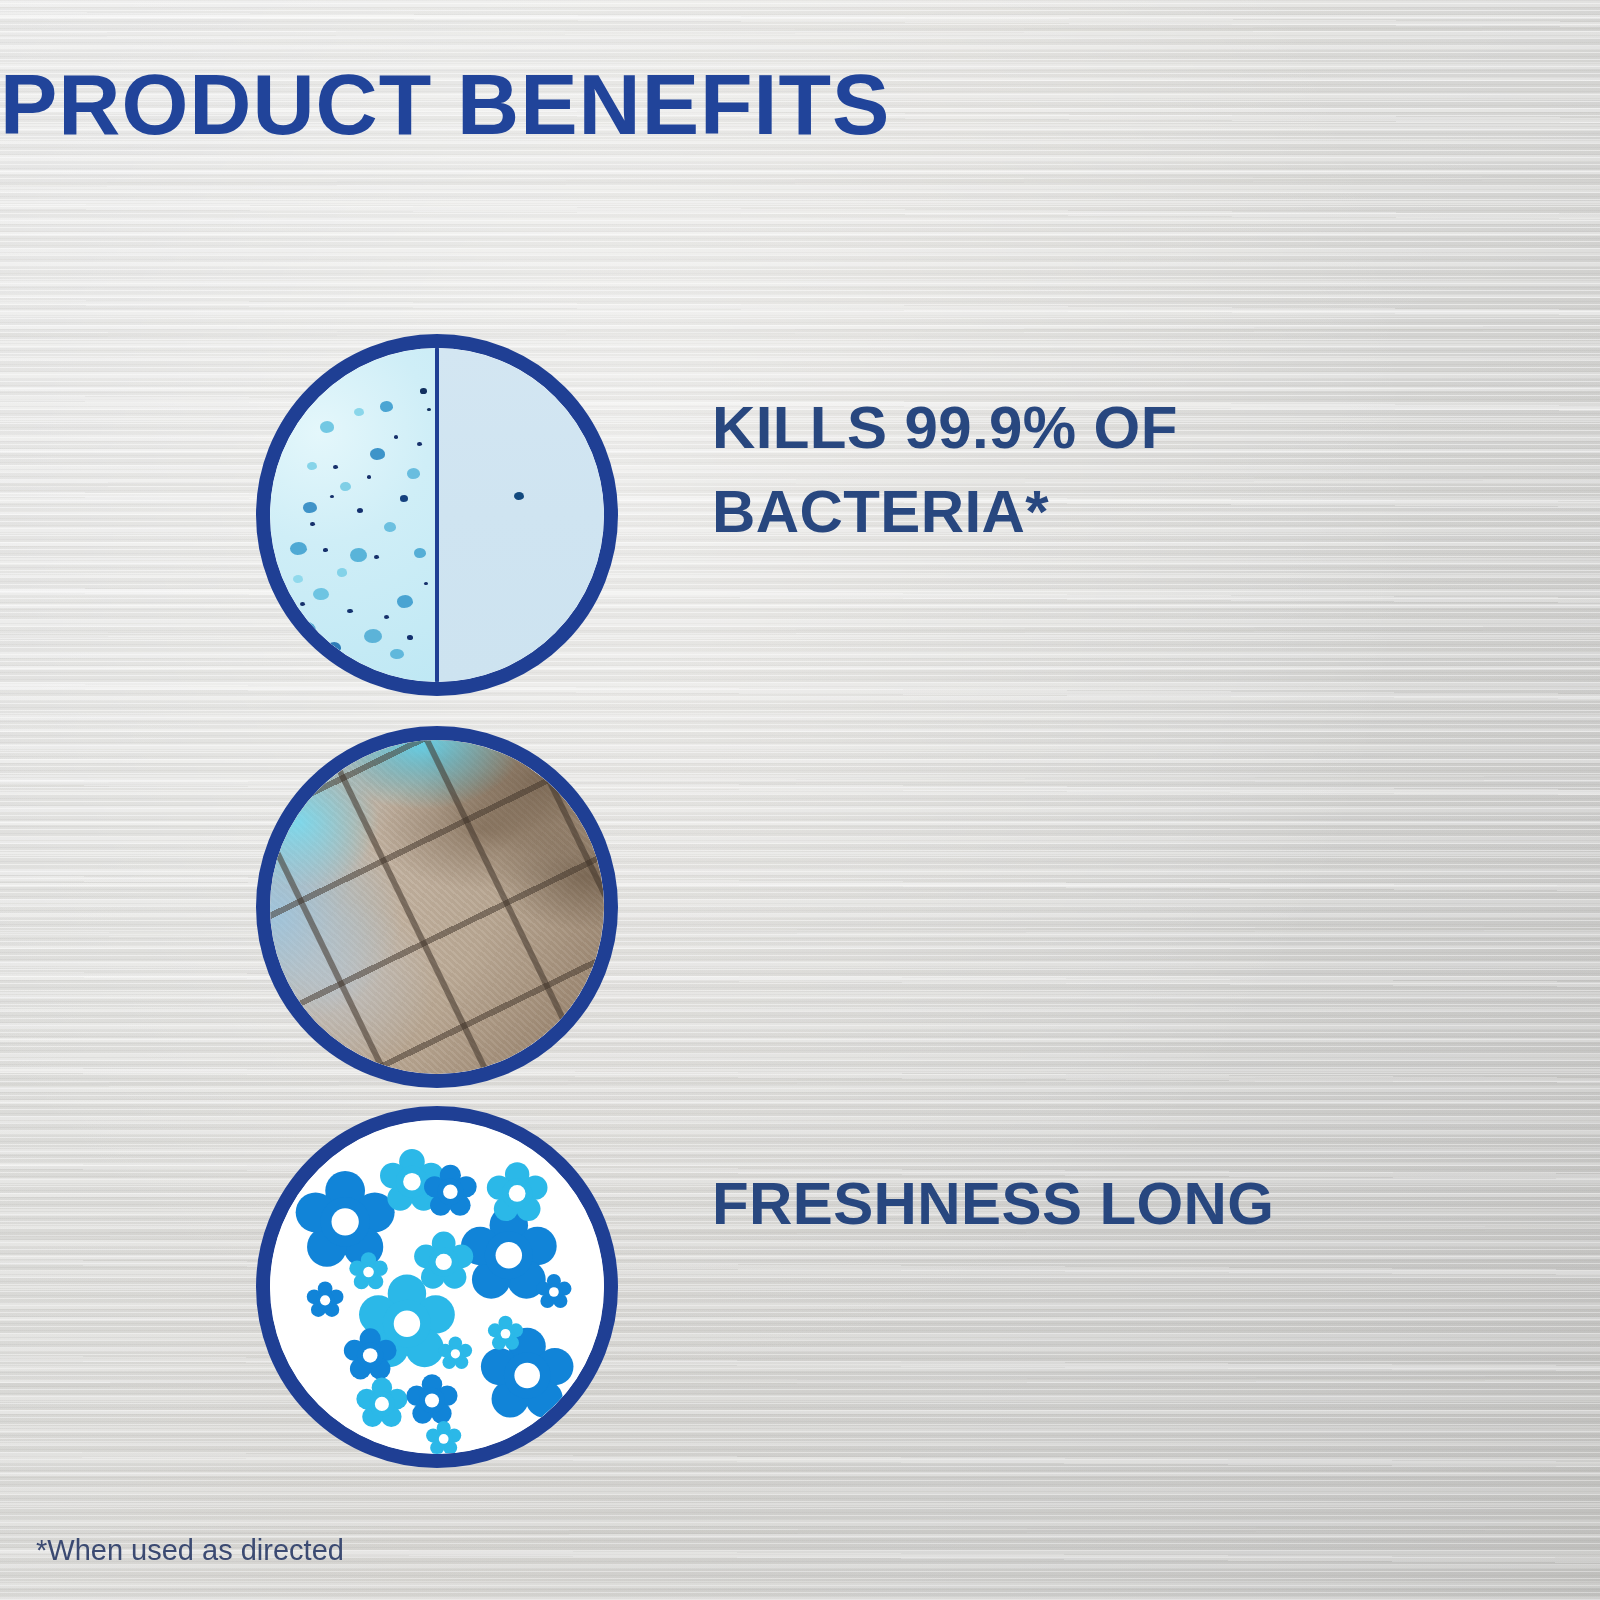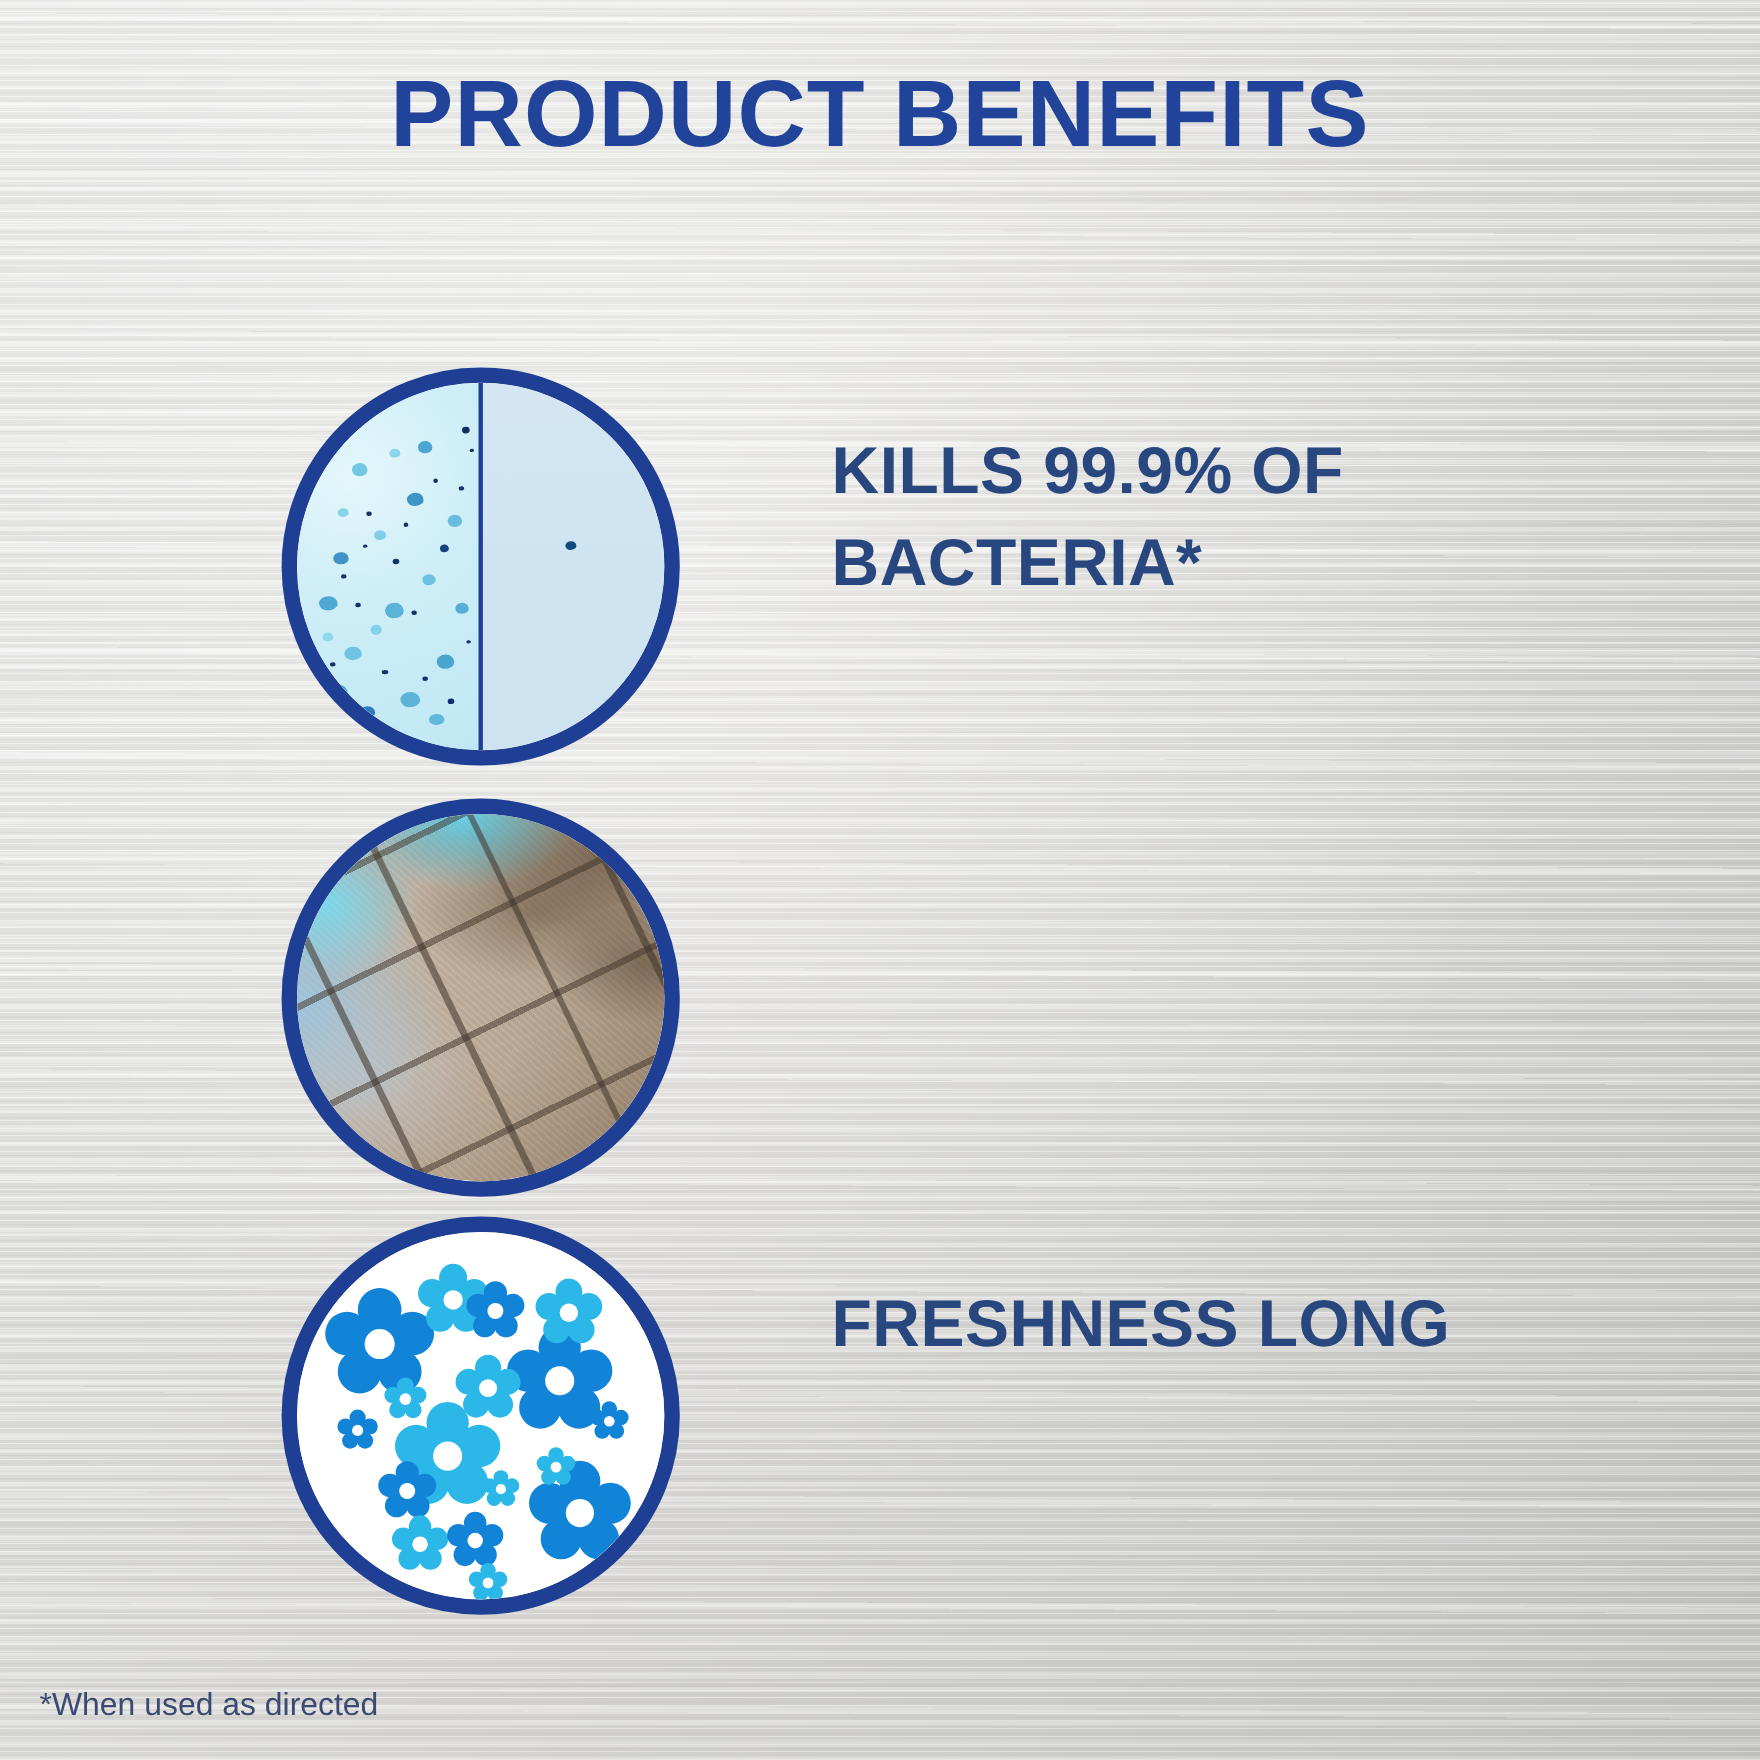"PRODUCT BENEFITS" .page-title { text-align: center -> left }
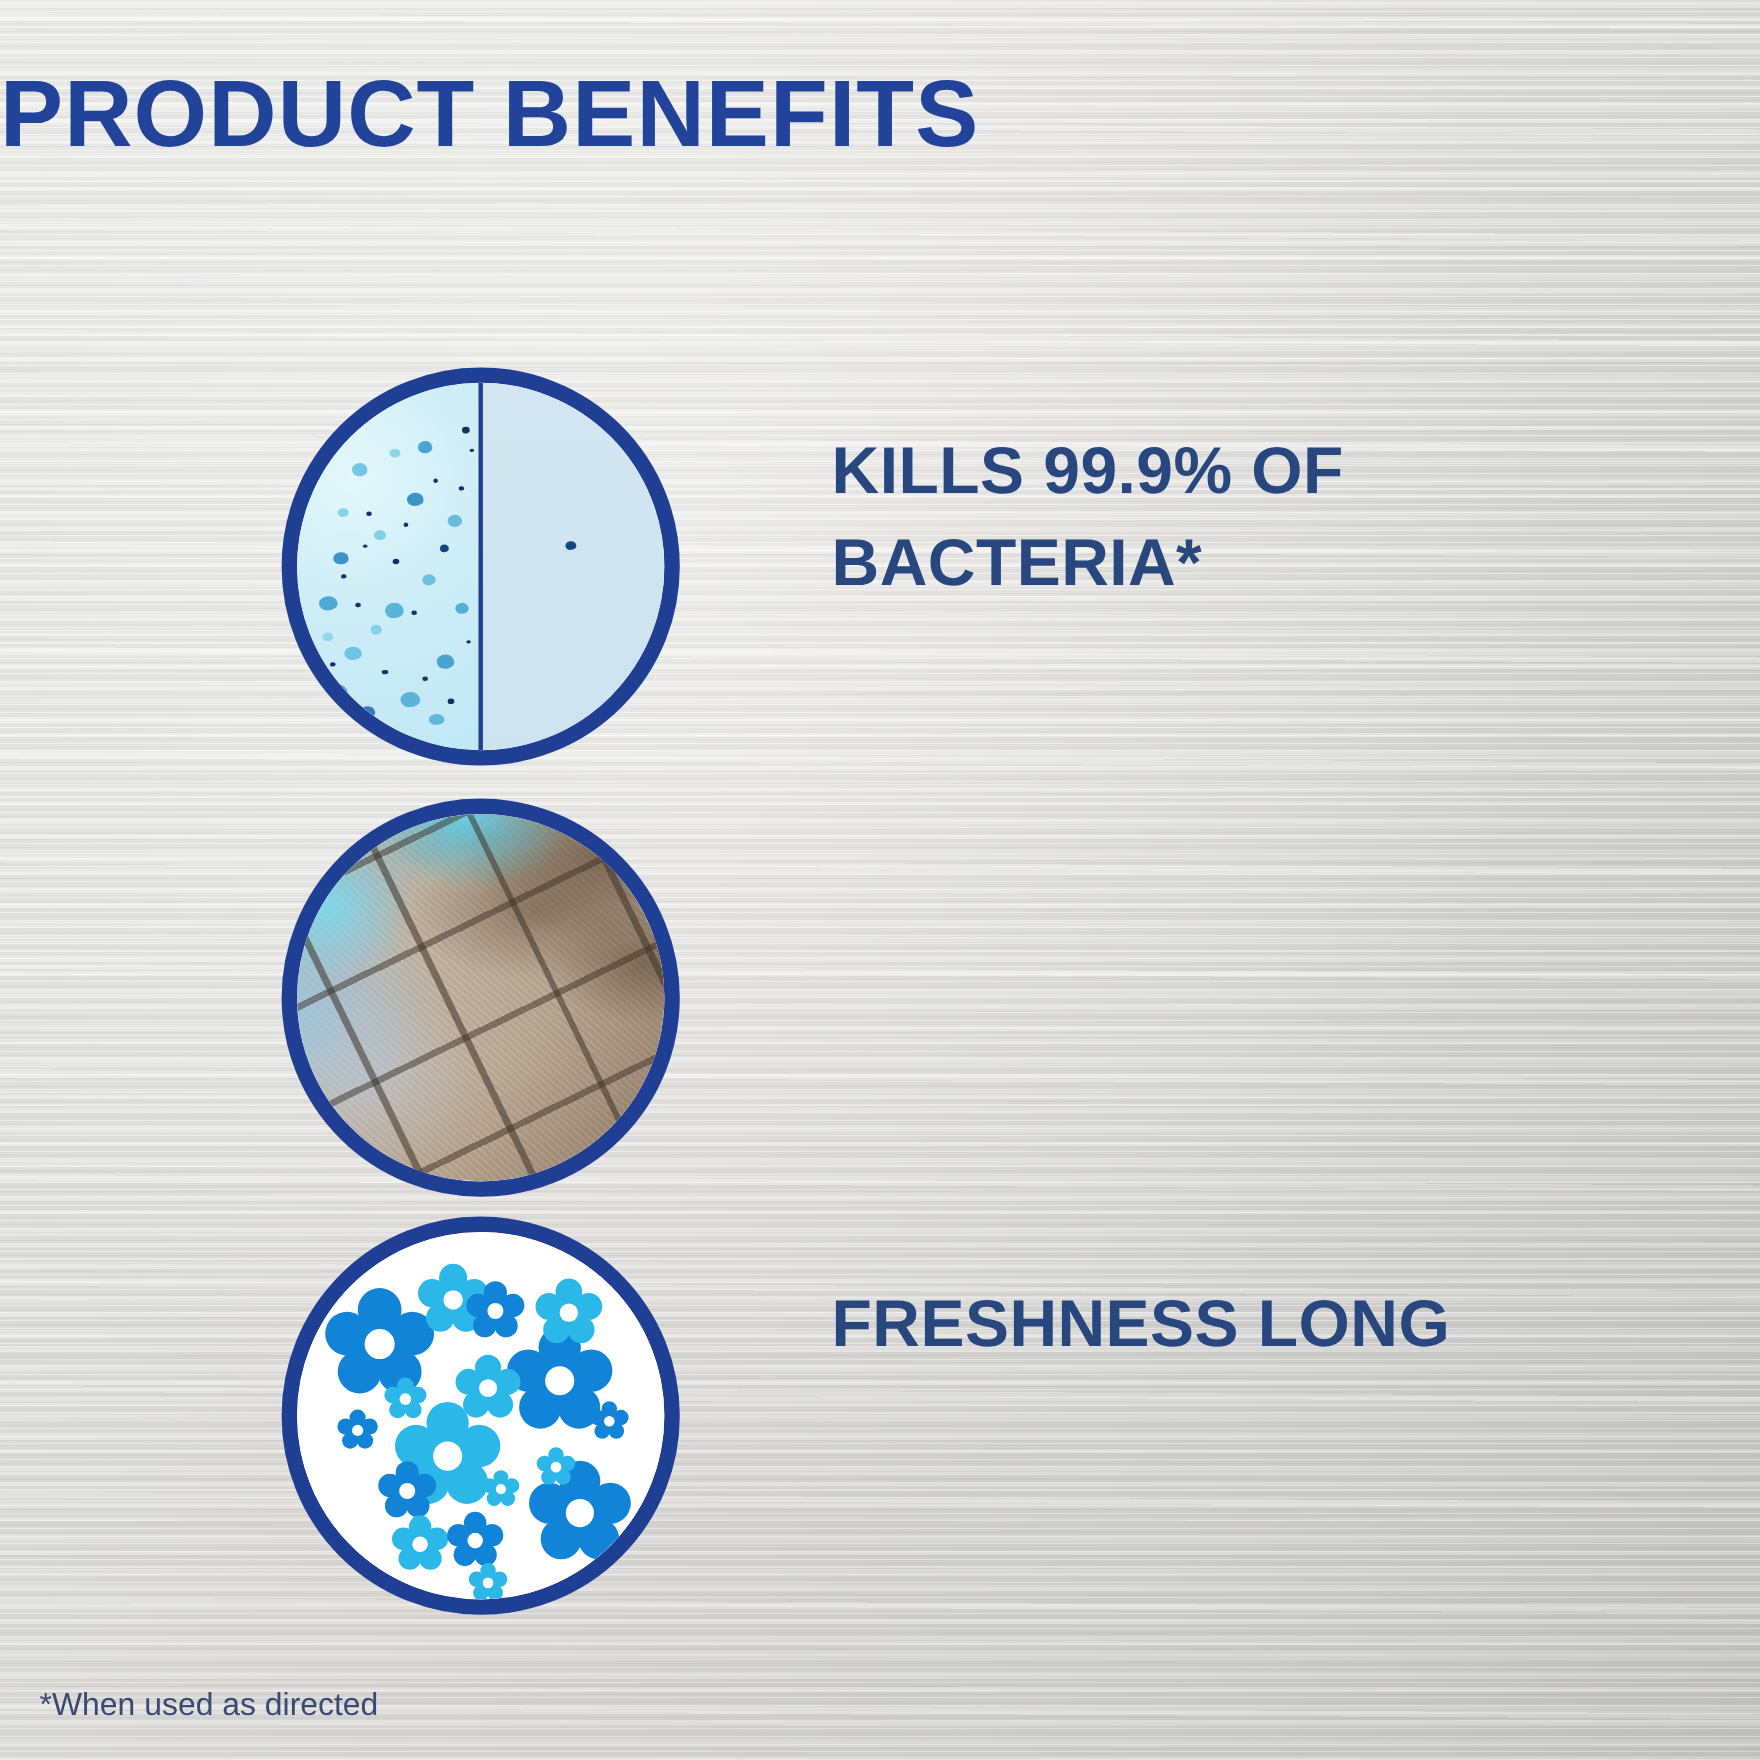"KILLS 99.9% OF" .benefit-text .line { margin-left: 44px -> none }
